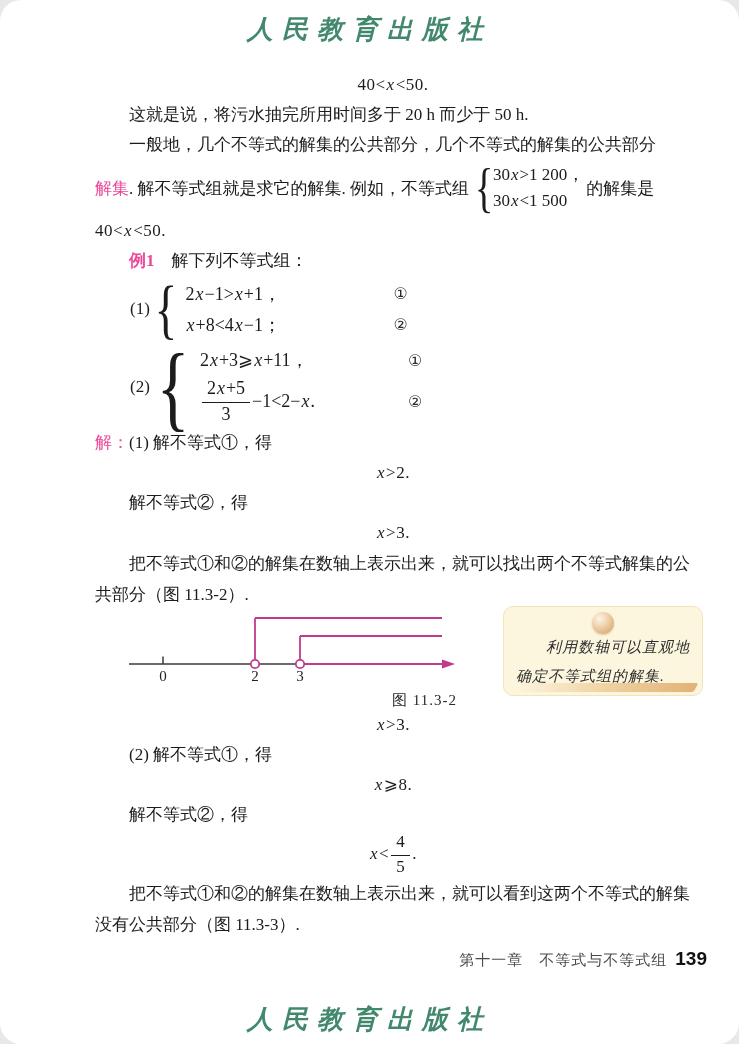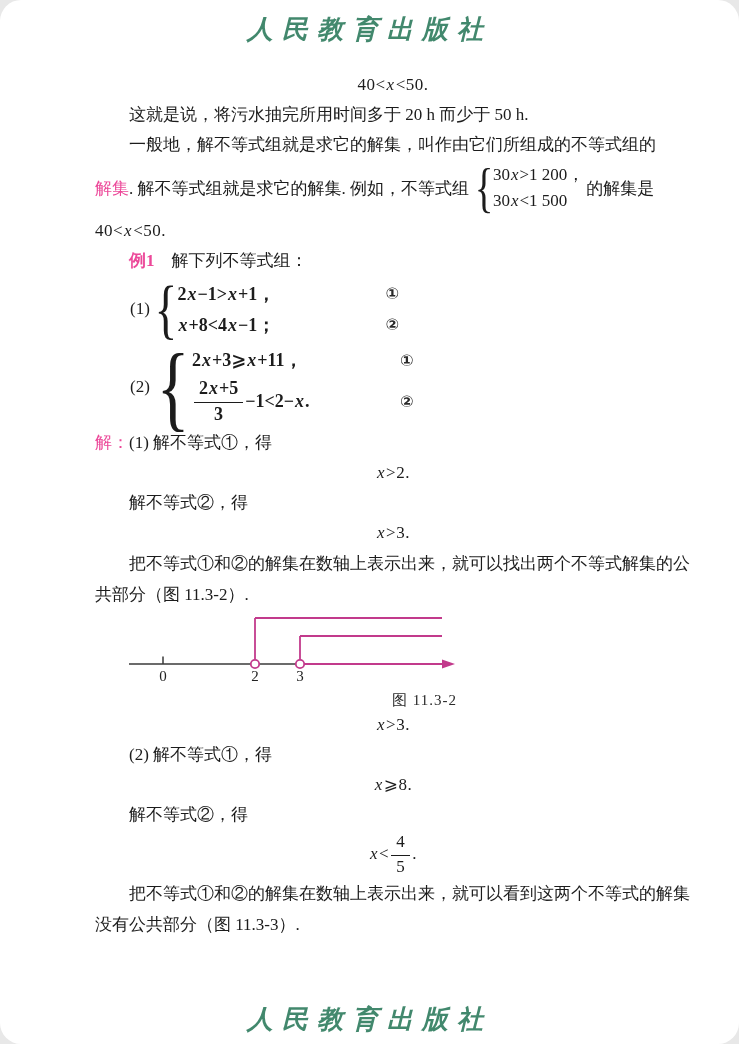"一般地，解不等式组就是求它的解集，叫作由它们所组成的不等式组的" p.line { text: 解不等式组就是求它的解集，叫作由它们所组成的不等式组的 -> 几个不等式的解集的公共部分，几个不等式的解集的公共部分 }
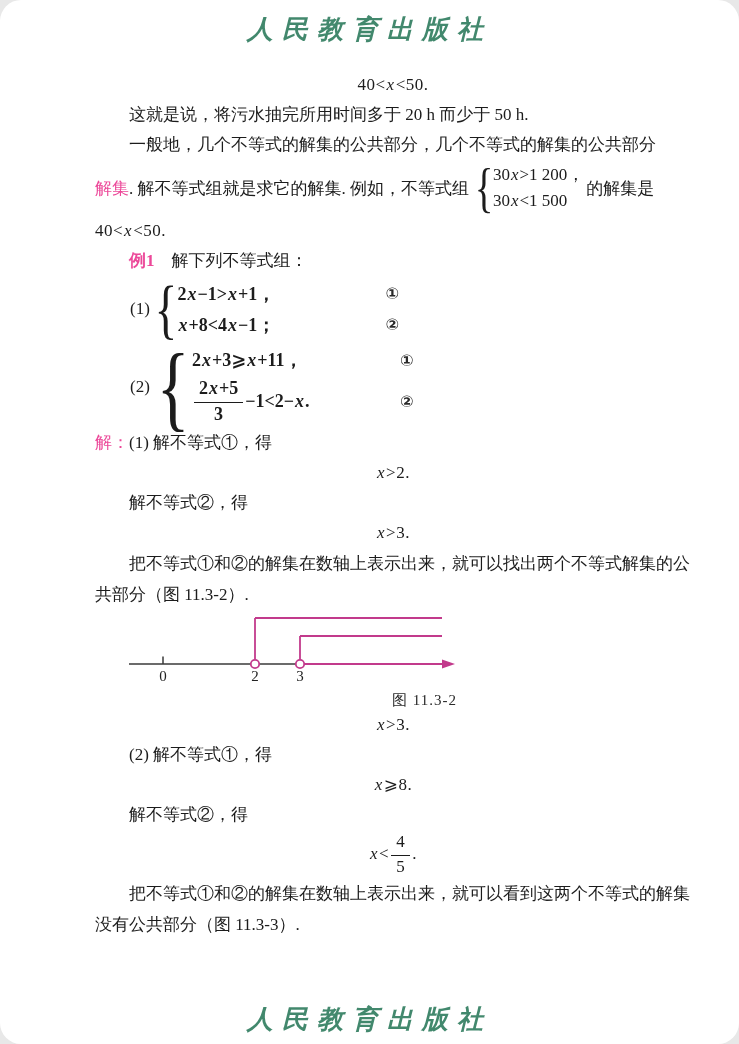"2x−1>x+1，" .system .rows { font-weight: bold -> none; margin-left: none -> 8px }
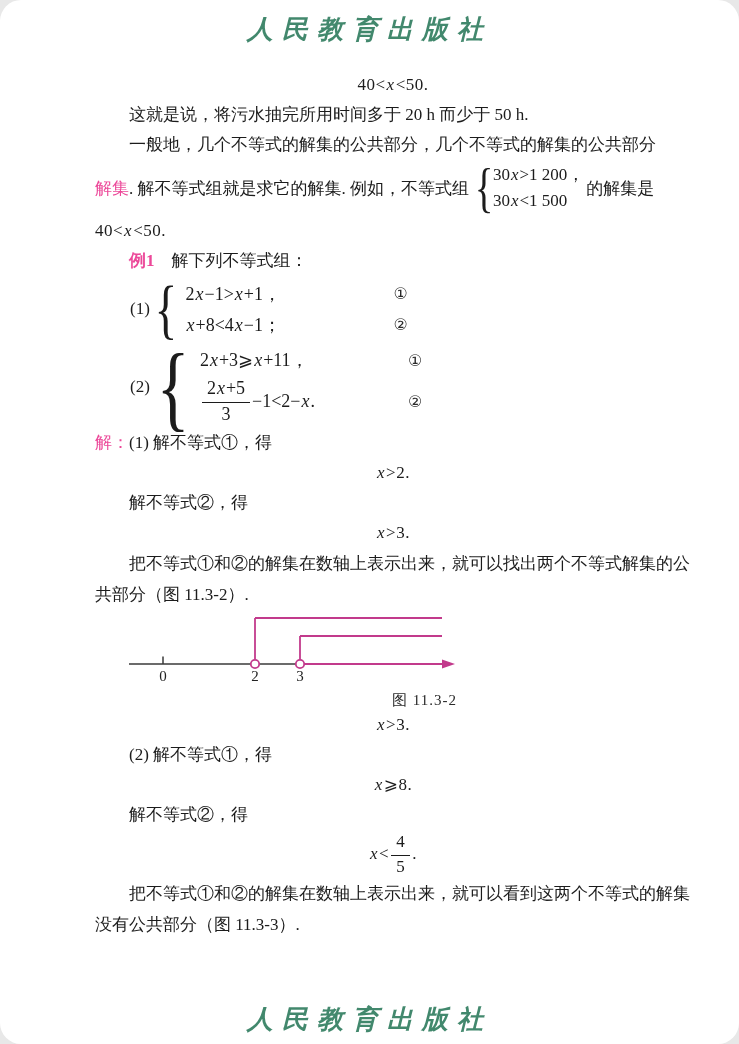"利用数轴可以直观地确定不等式组的解集." div.note { html: none -> <div> <div></div> <div>利用数轴可以直观地确定不等式组的解集.</div> </div> }
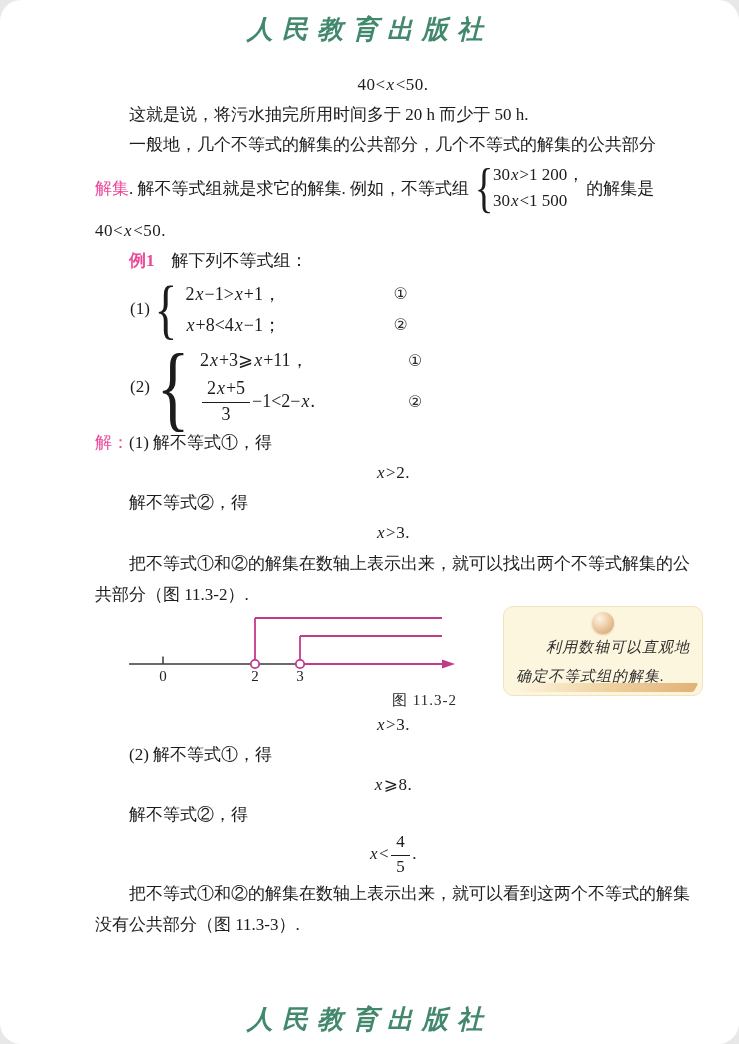"第十一章 不等式与不等式组" div.footer { html: none -> <div> <span>第十一章 不等式与不等式组</span> <span>139</span> </div> }
